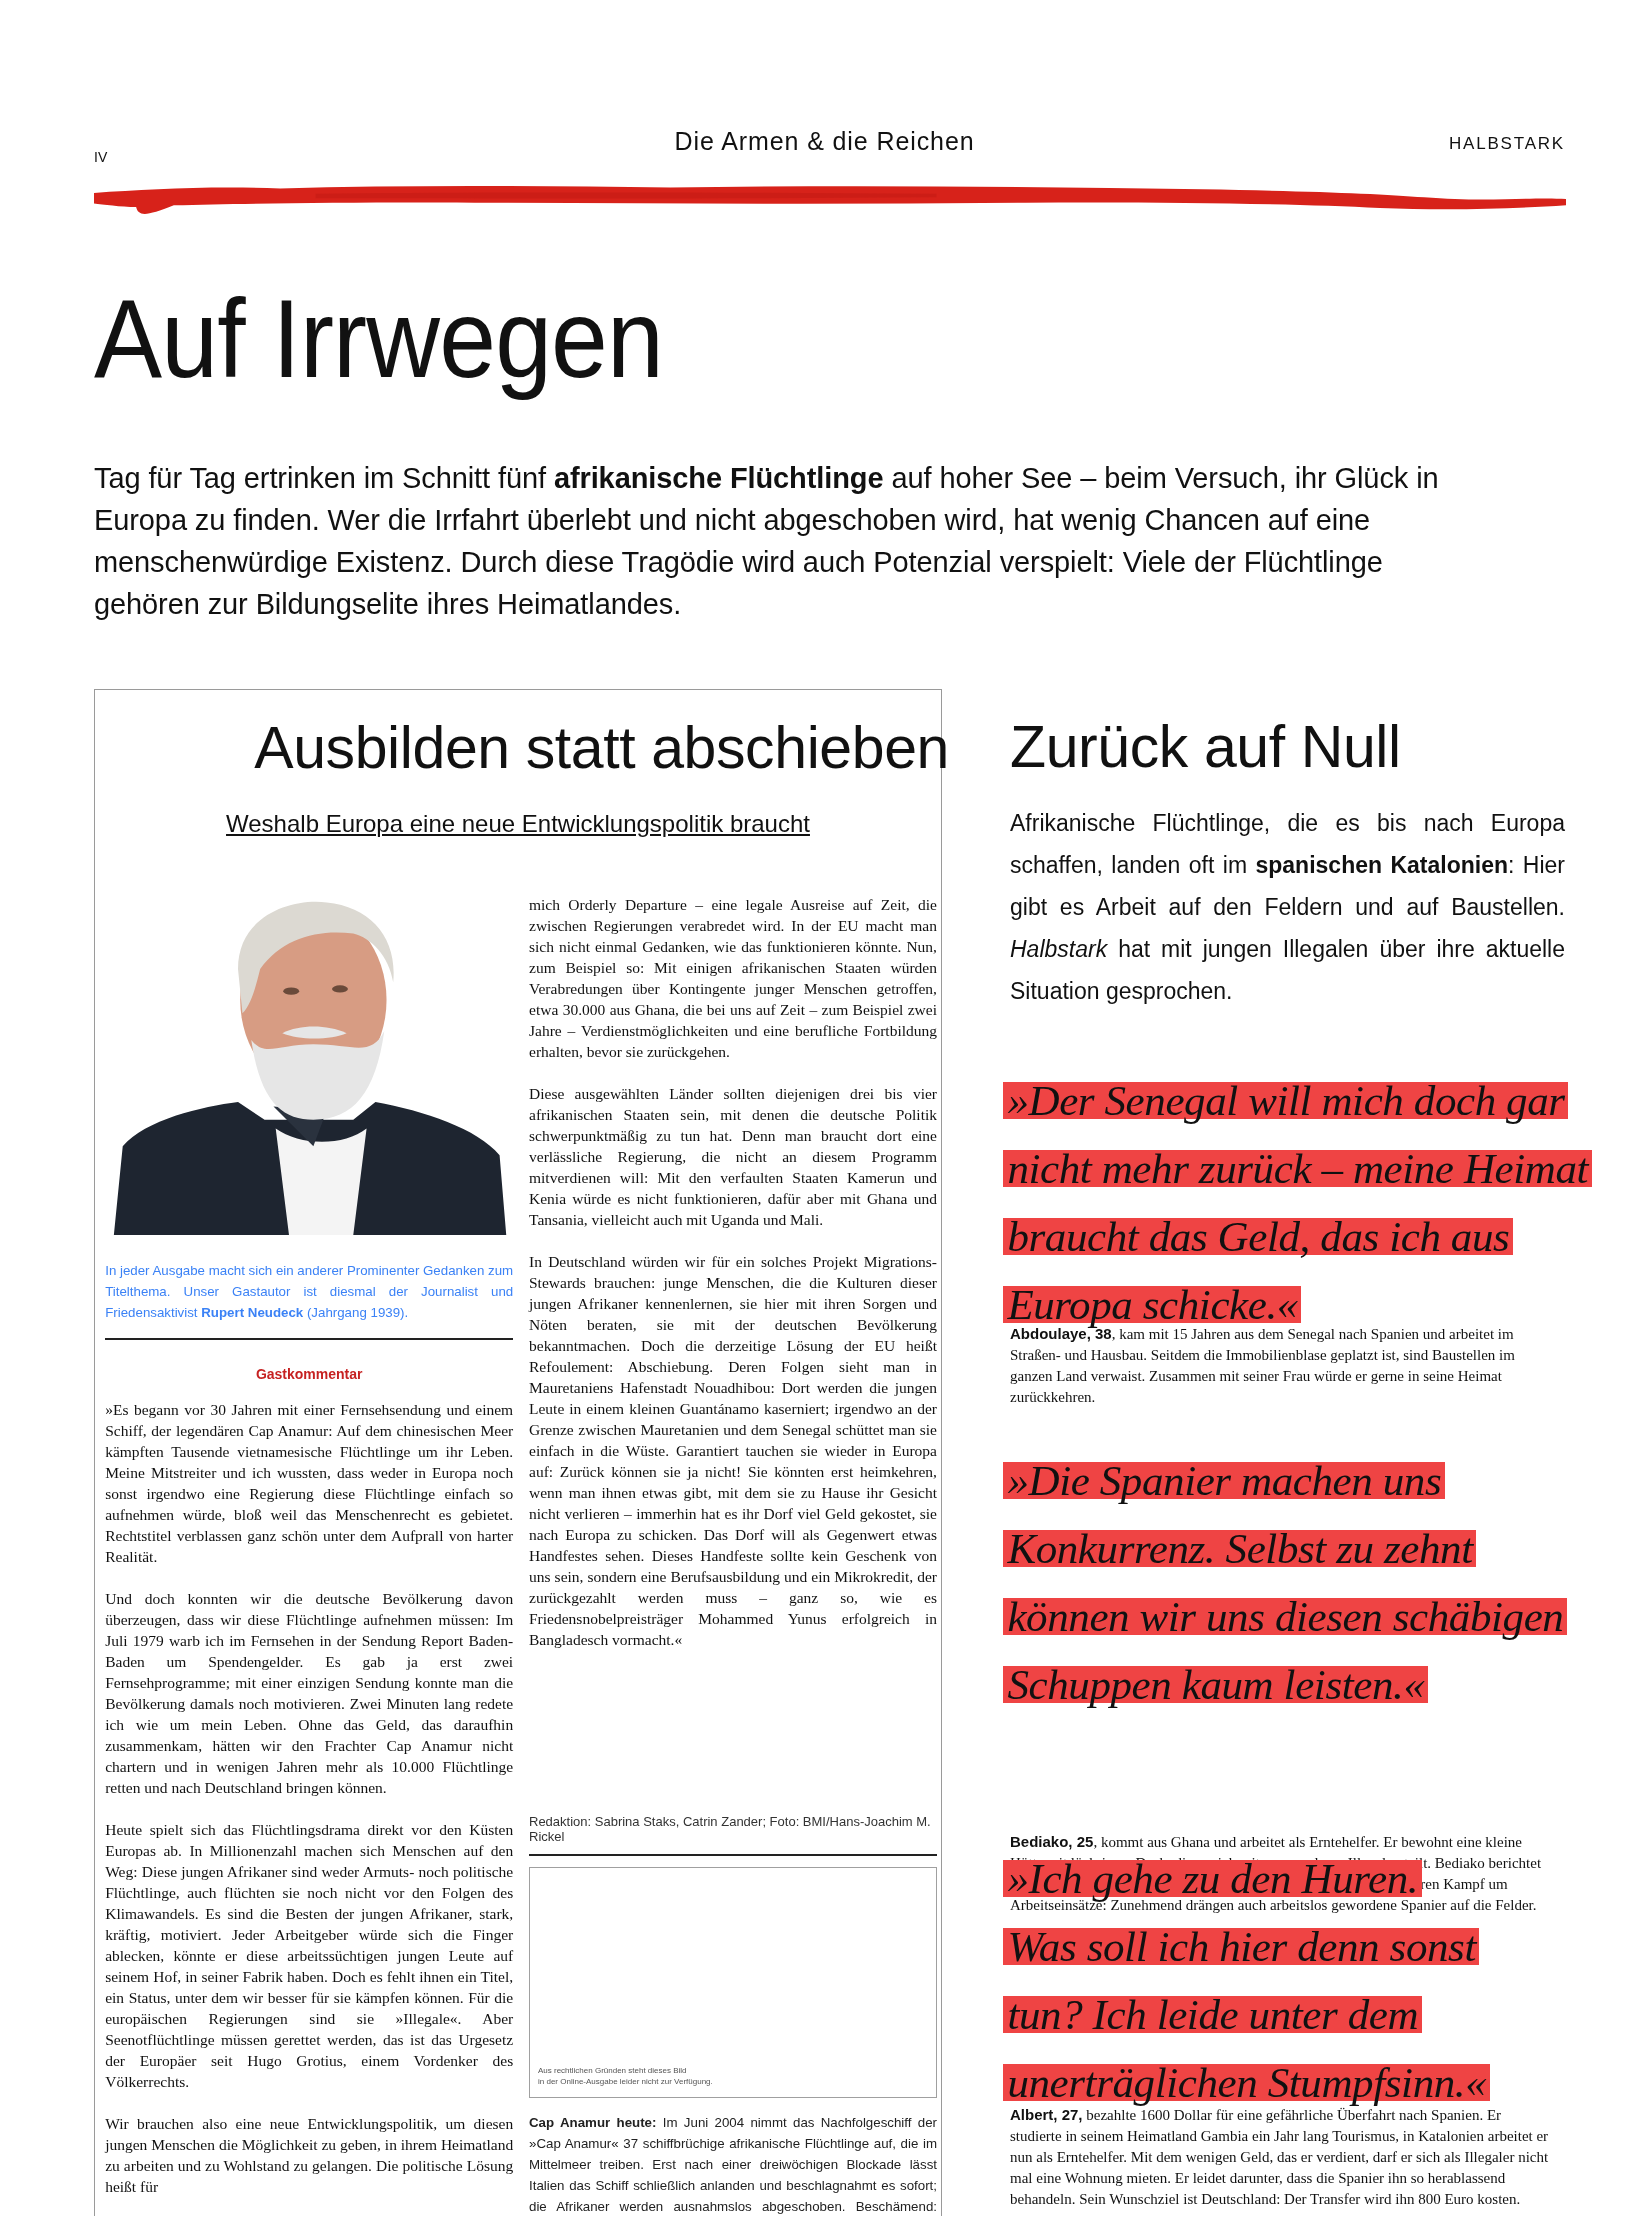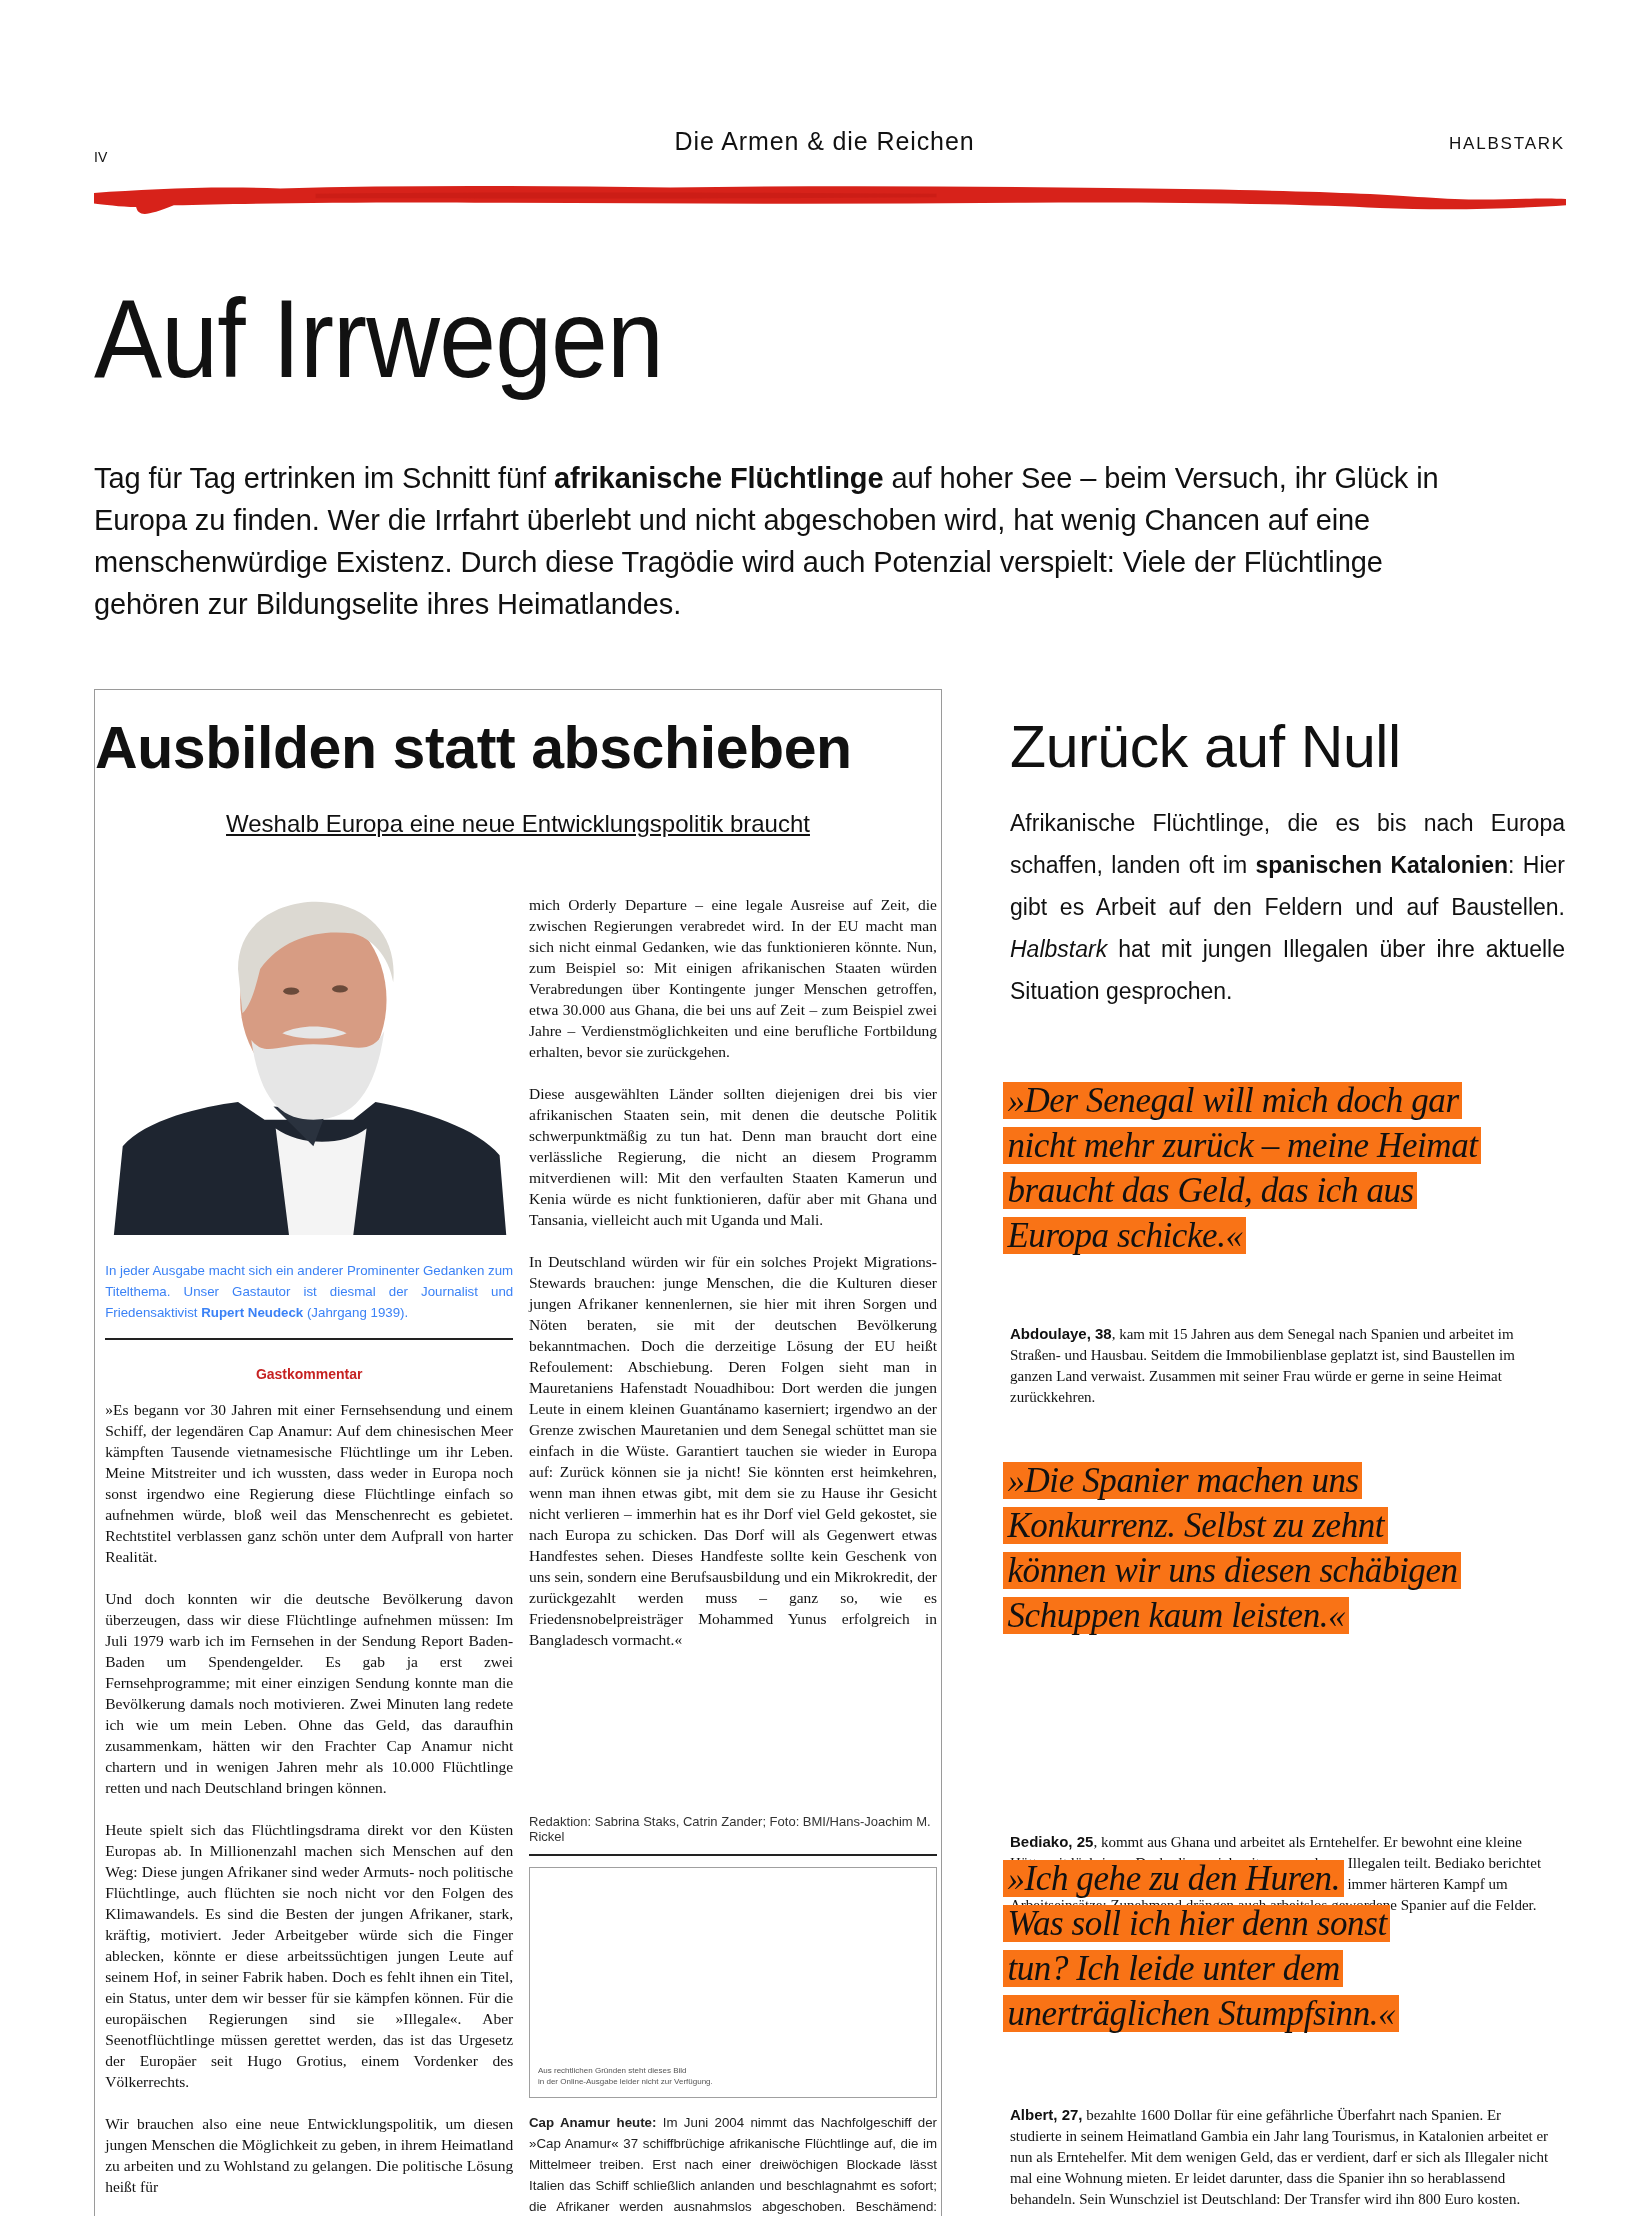"Ausbilden statt abschieben" #guest-title { font-weight: bold -> normal; left: 0 -> 8px; text-align: left -> right }
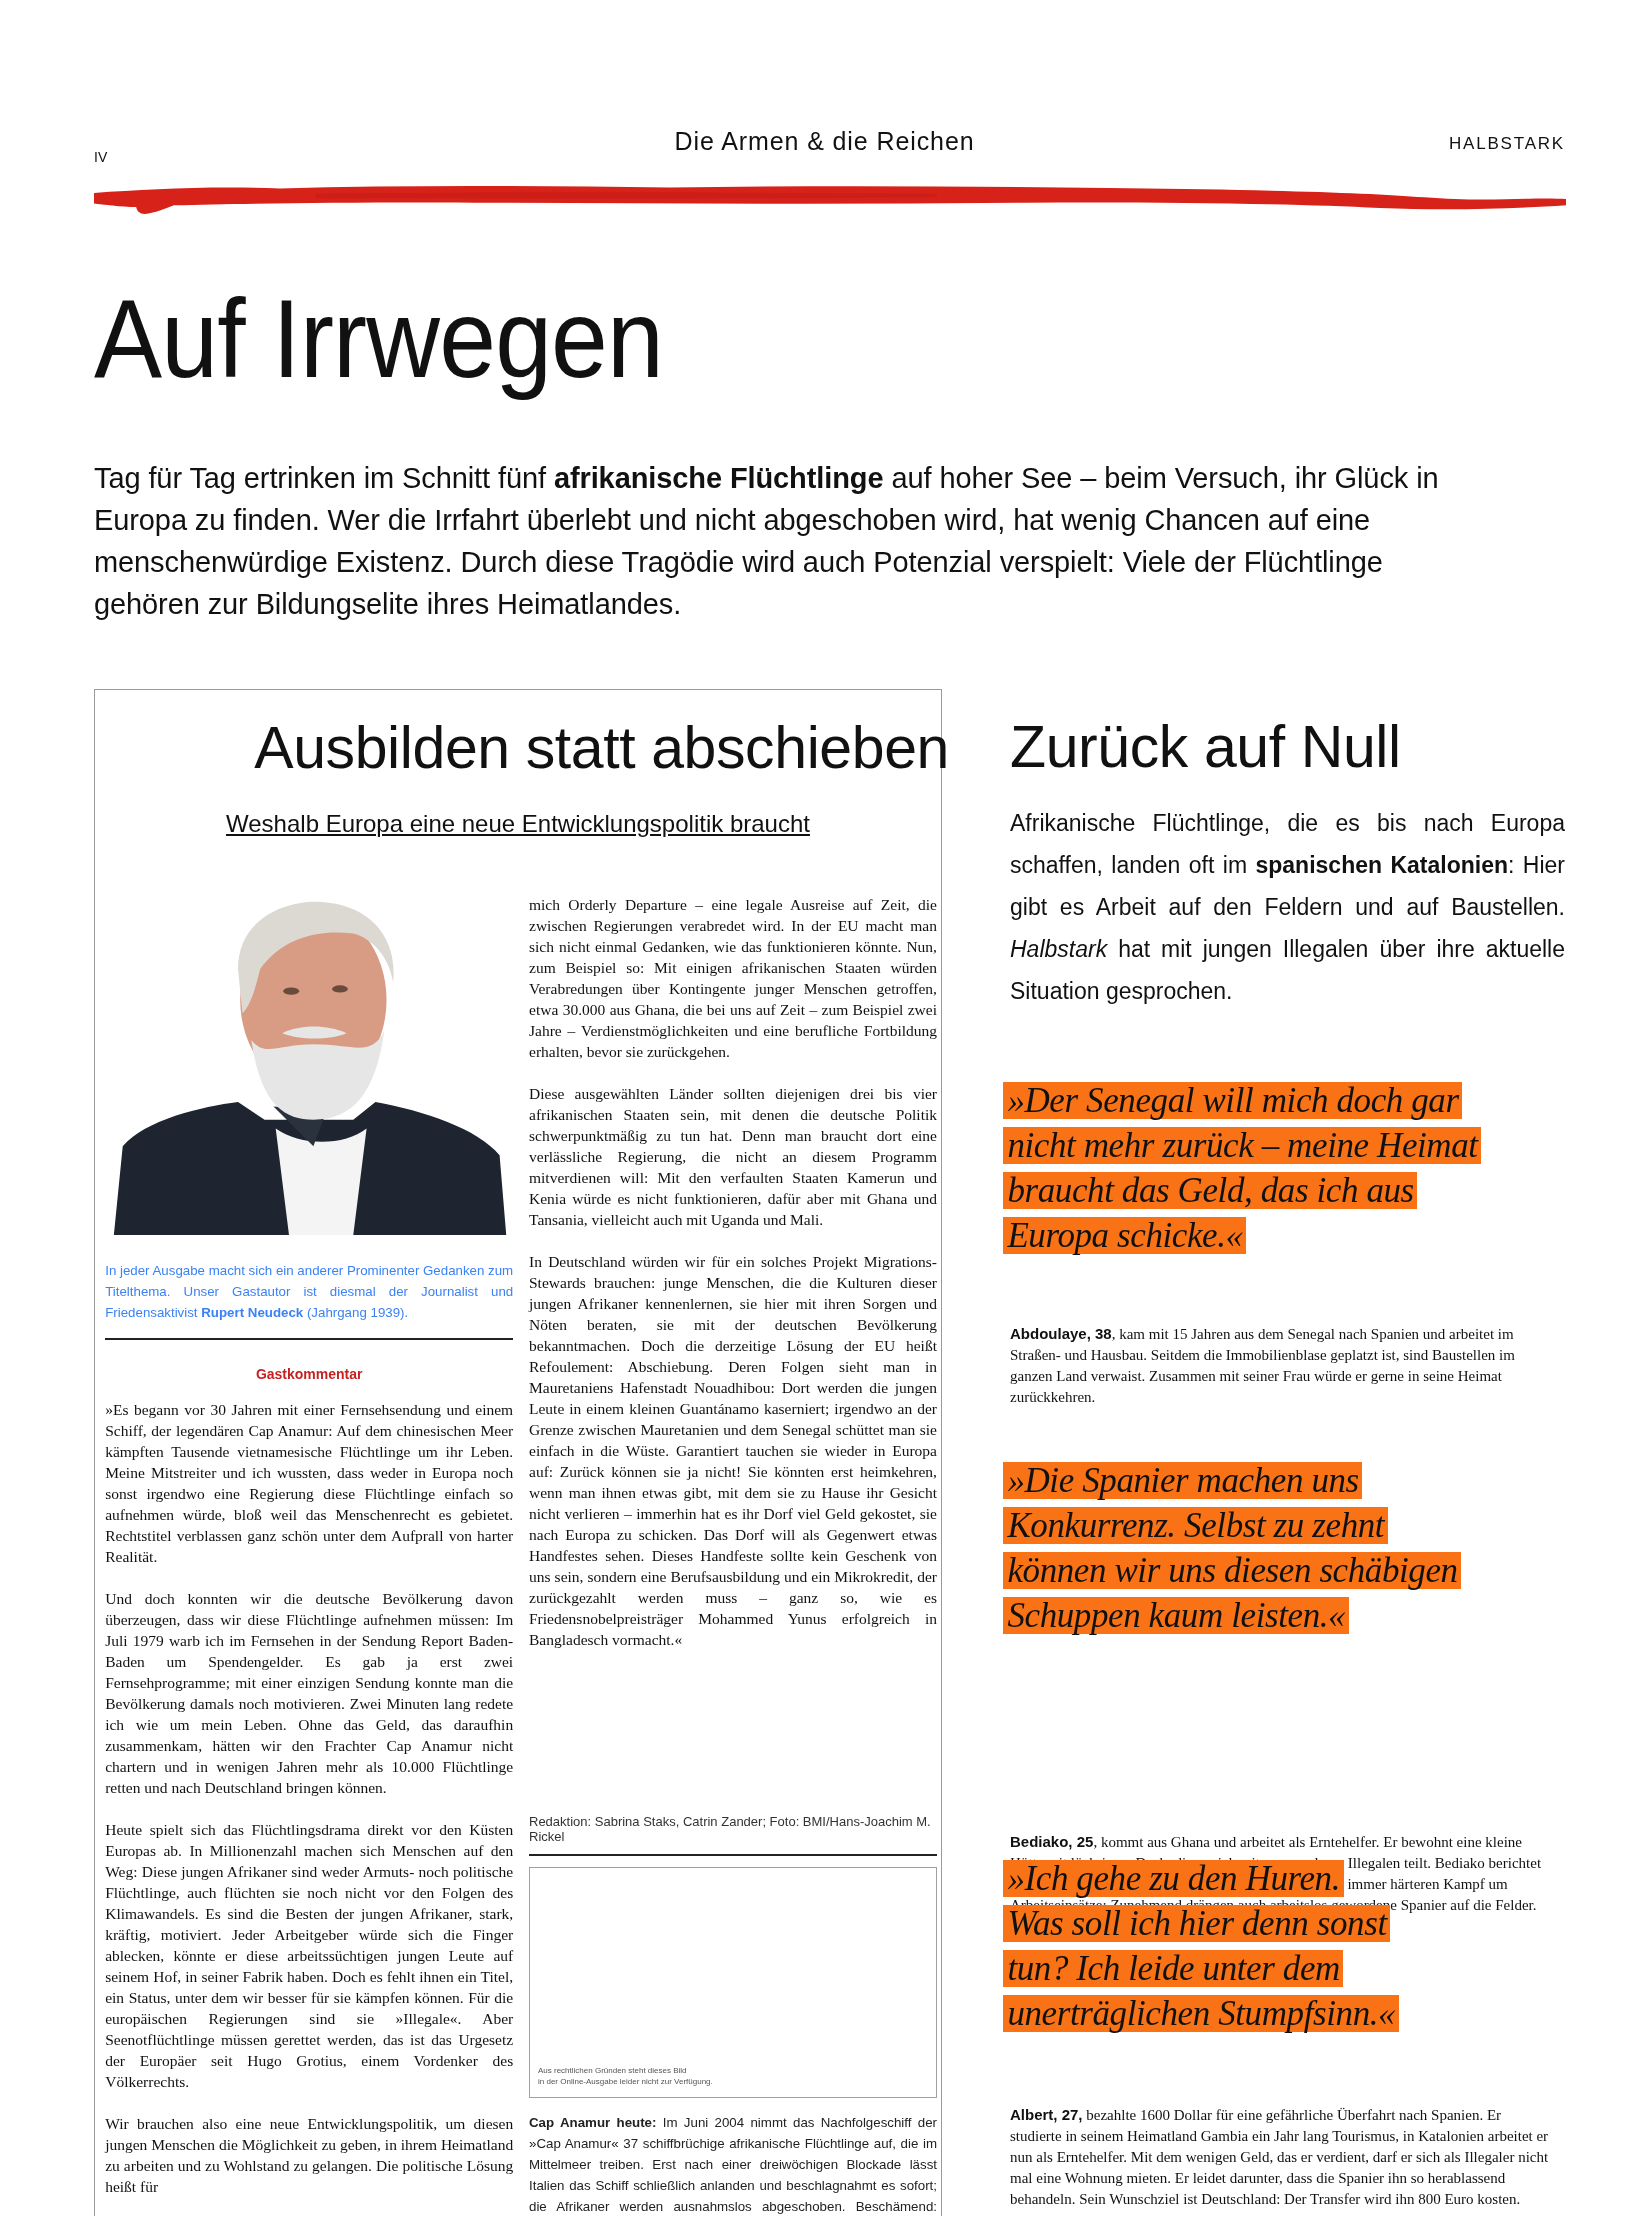"»Der Senegal will mich doch" .qline { background: #f97316 -> #ef4444; font-size: 35px -> 43px; margin-bottom: 8px -> 31px }
